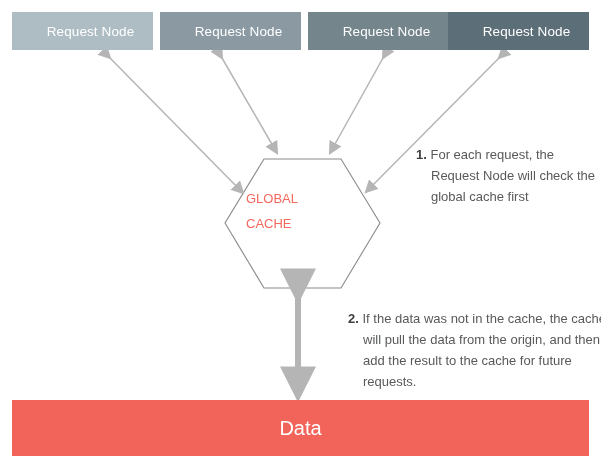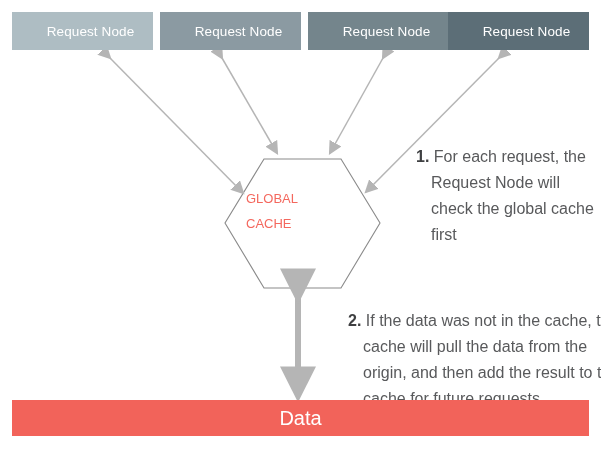"1. For each request, the" .note { font-size: 16px -> 13px; line-height: 26px -> 21px }
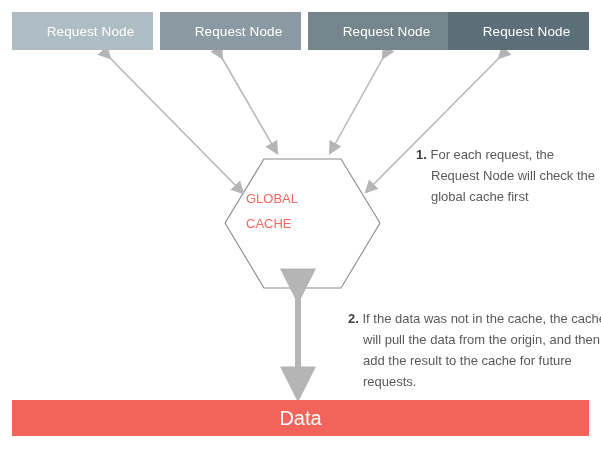"Data" .data-bar { height: 36px -> 56px }
